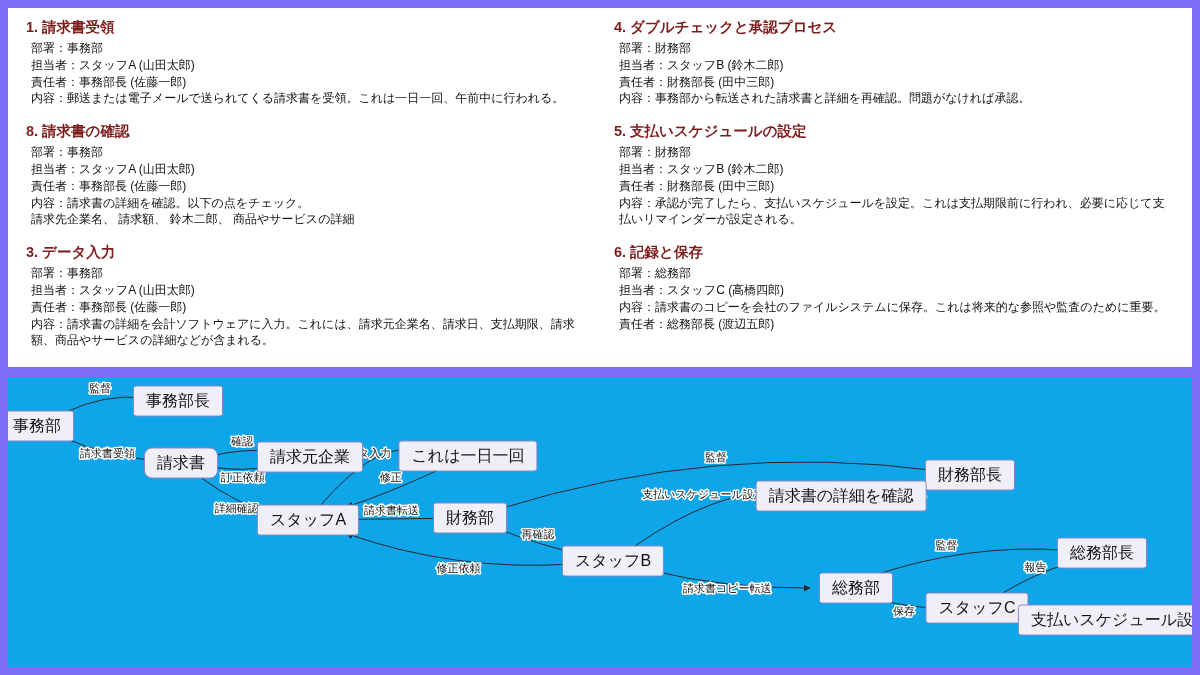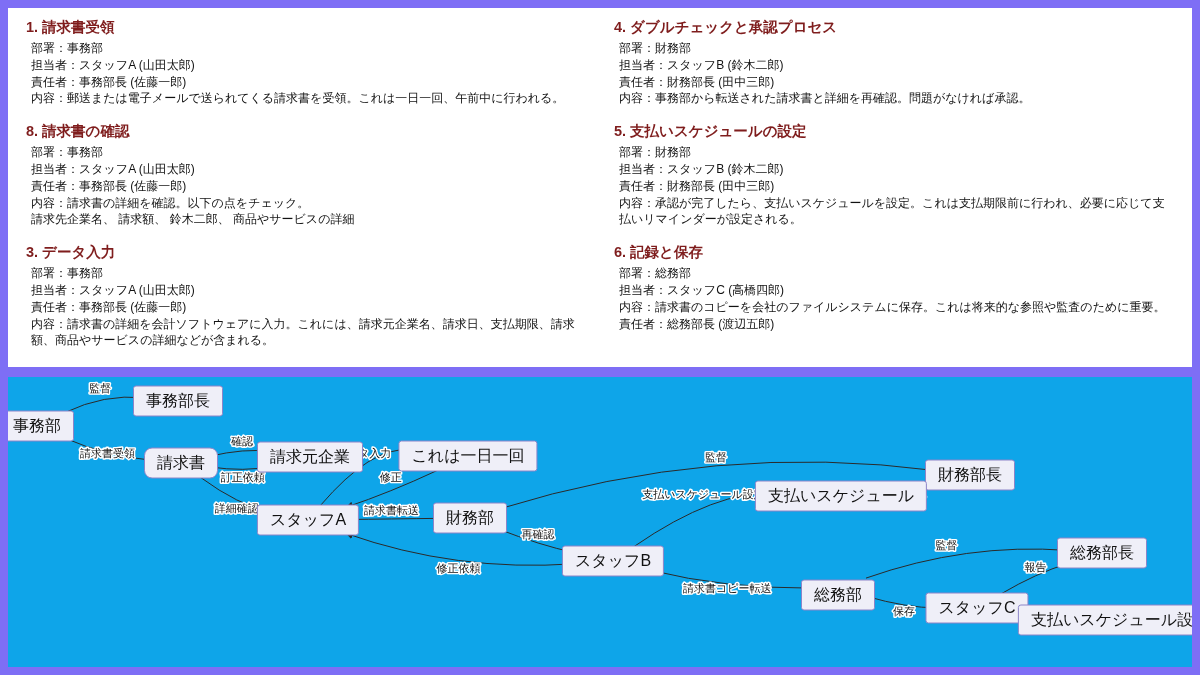"支払いスケジュール" div.node { text: 支払いスケジュール -> 請求書の詳細を確認 }
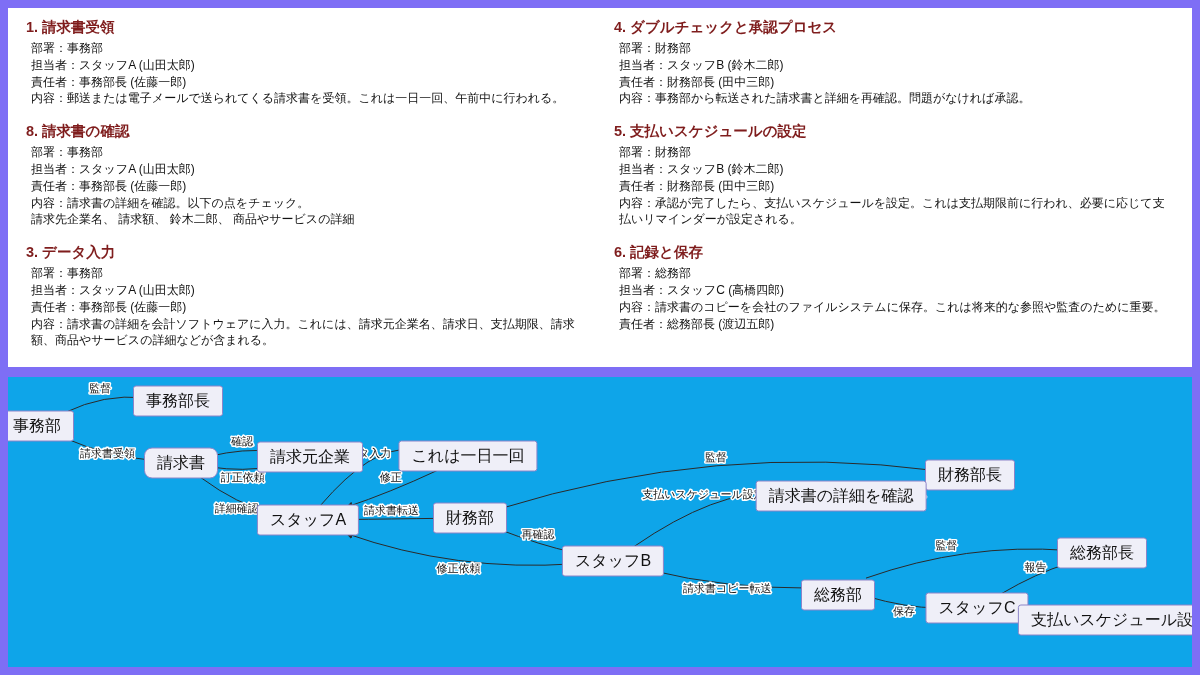"総務部" div.node { left: 830px -> 848px; margin-top: 7px -> none }
